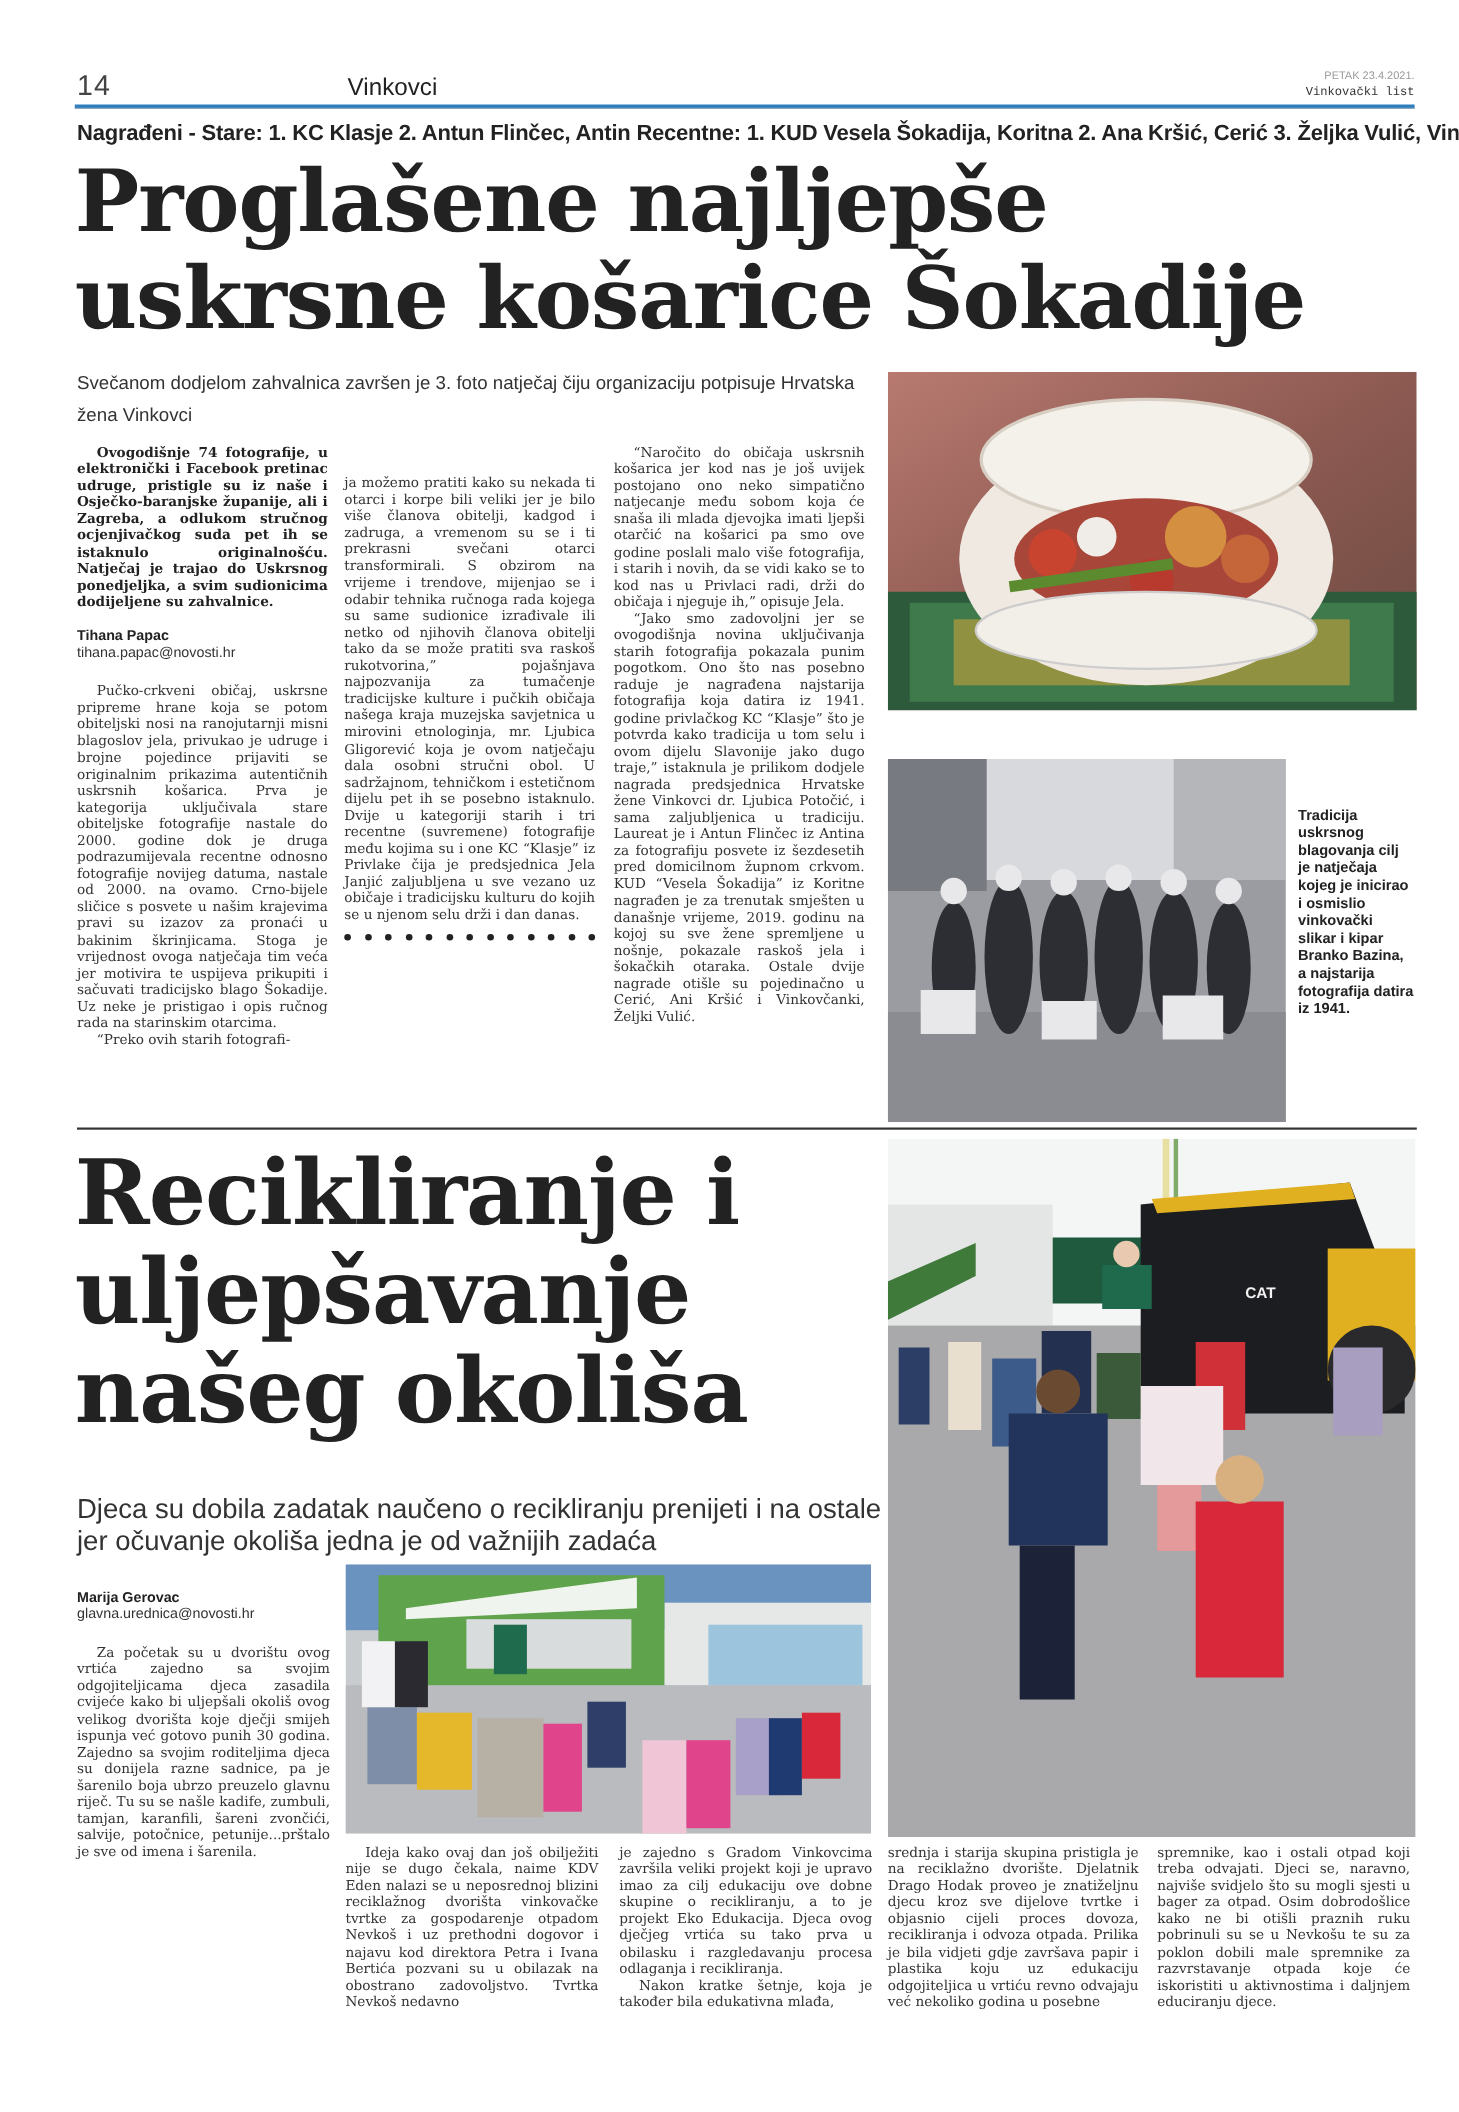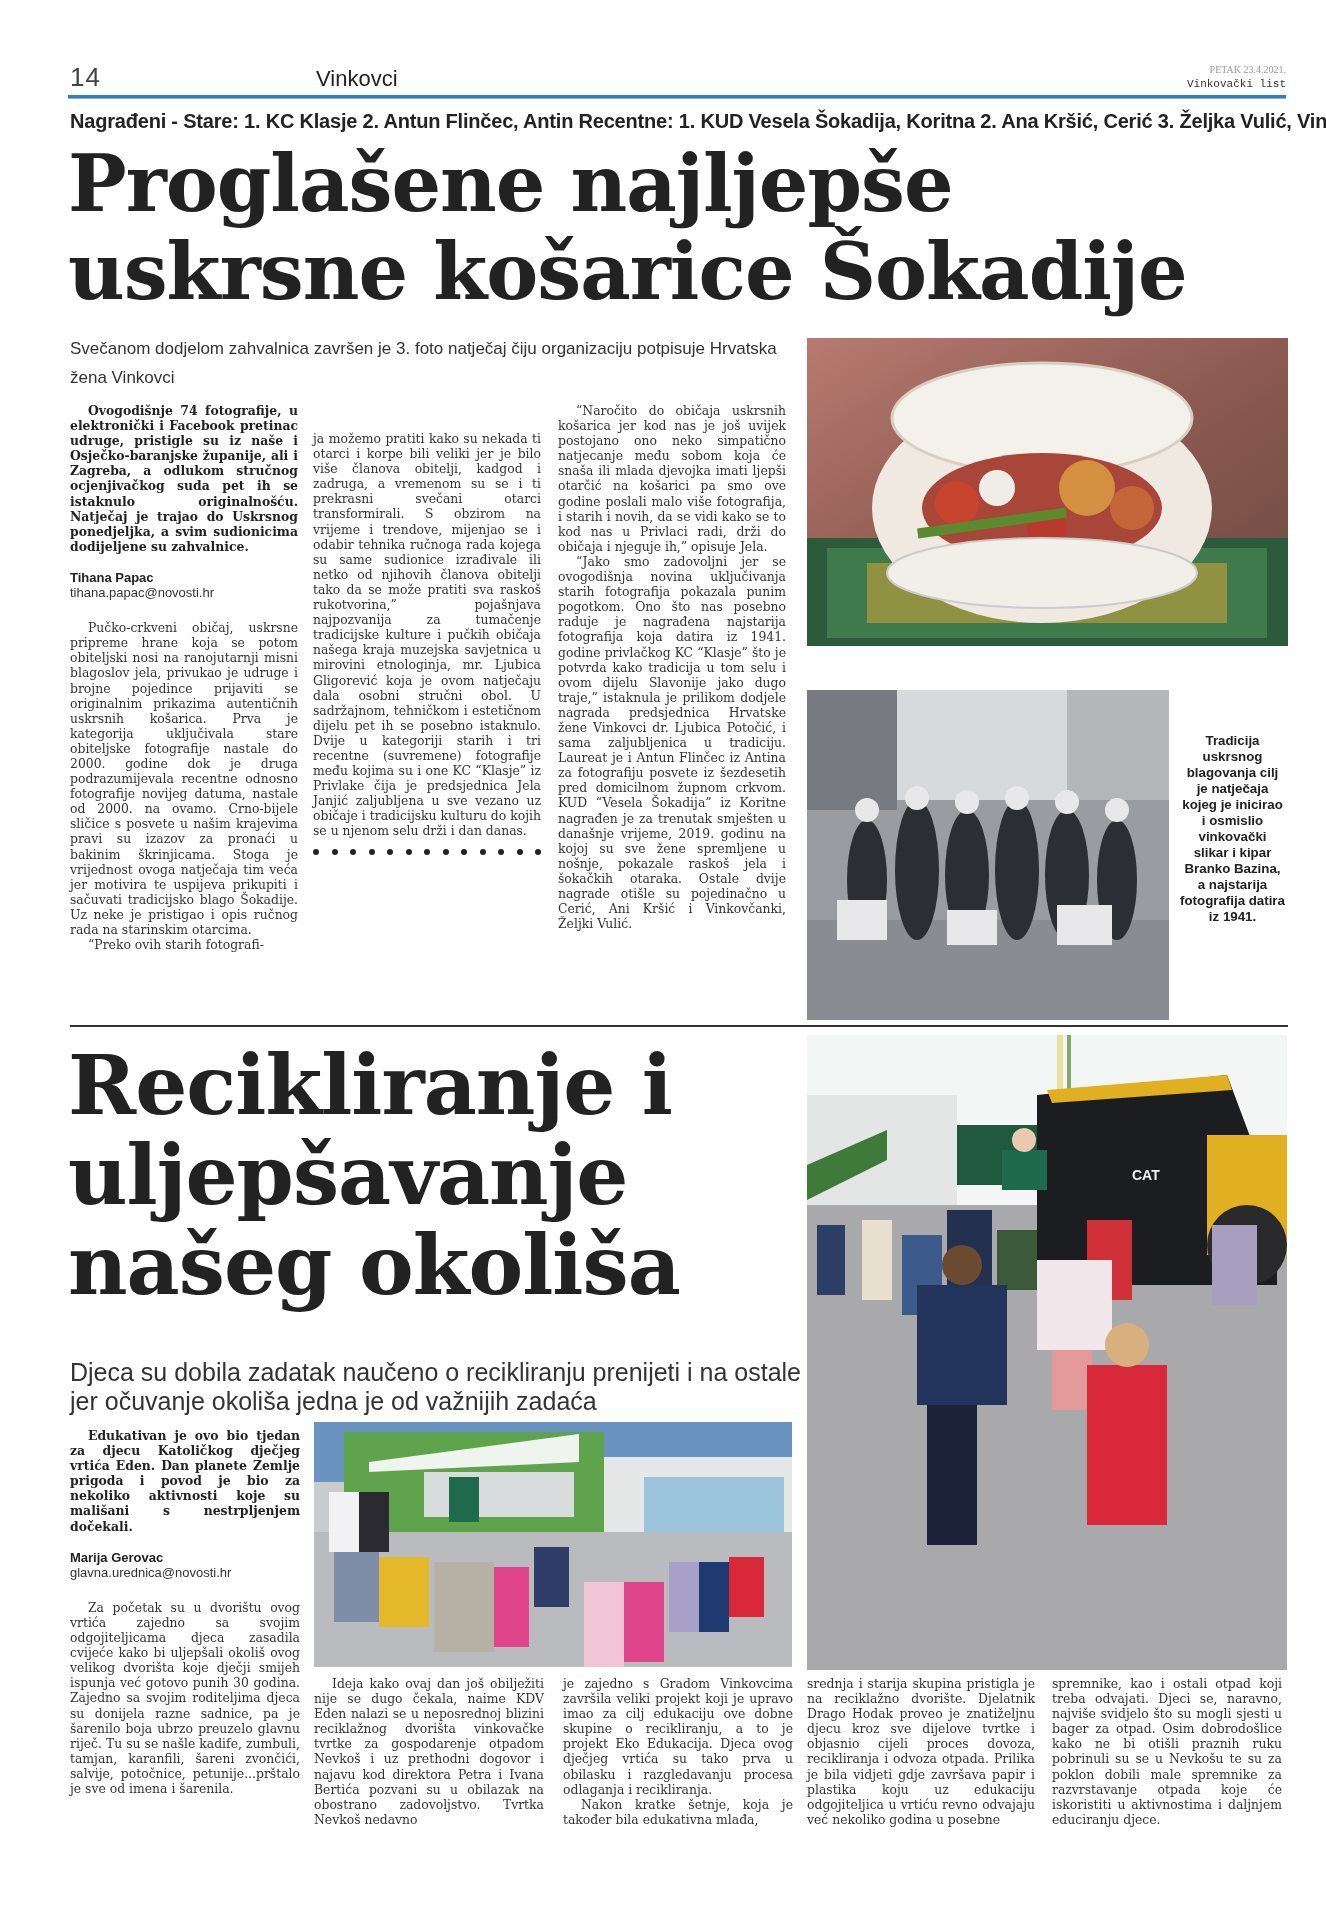"PETAK 23.4.2021." .date-line { font-family: Liberation Serif, serif -> Liberation Sans, sans-serif }
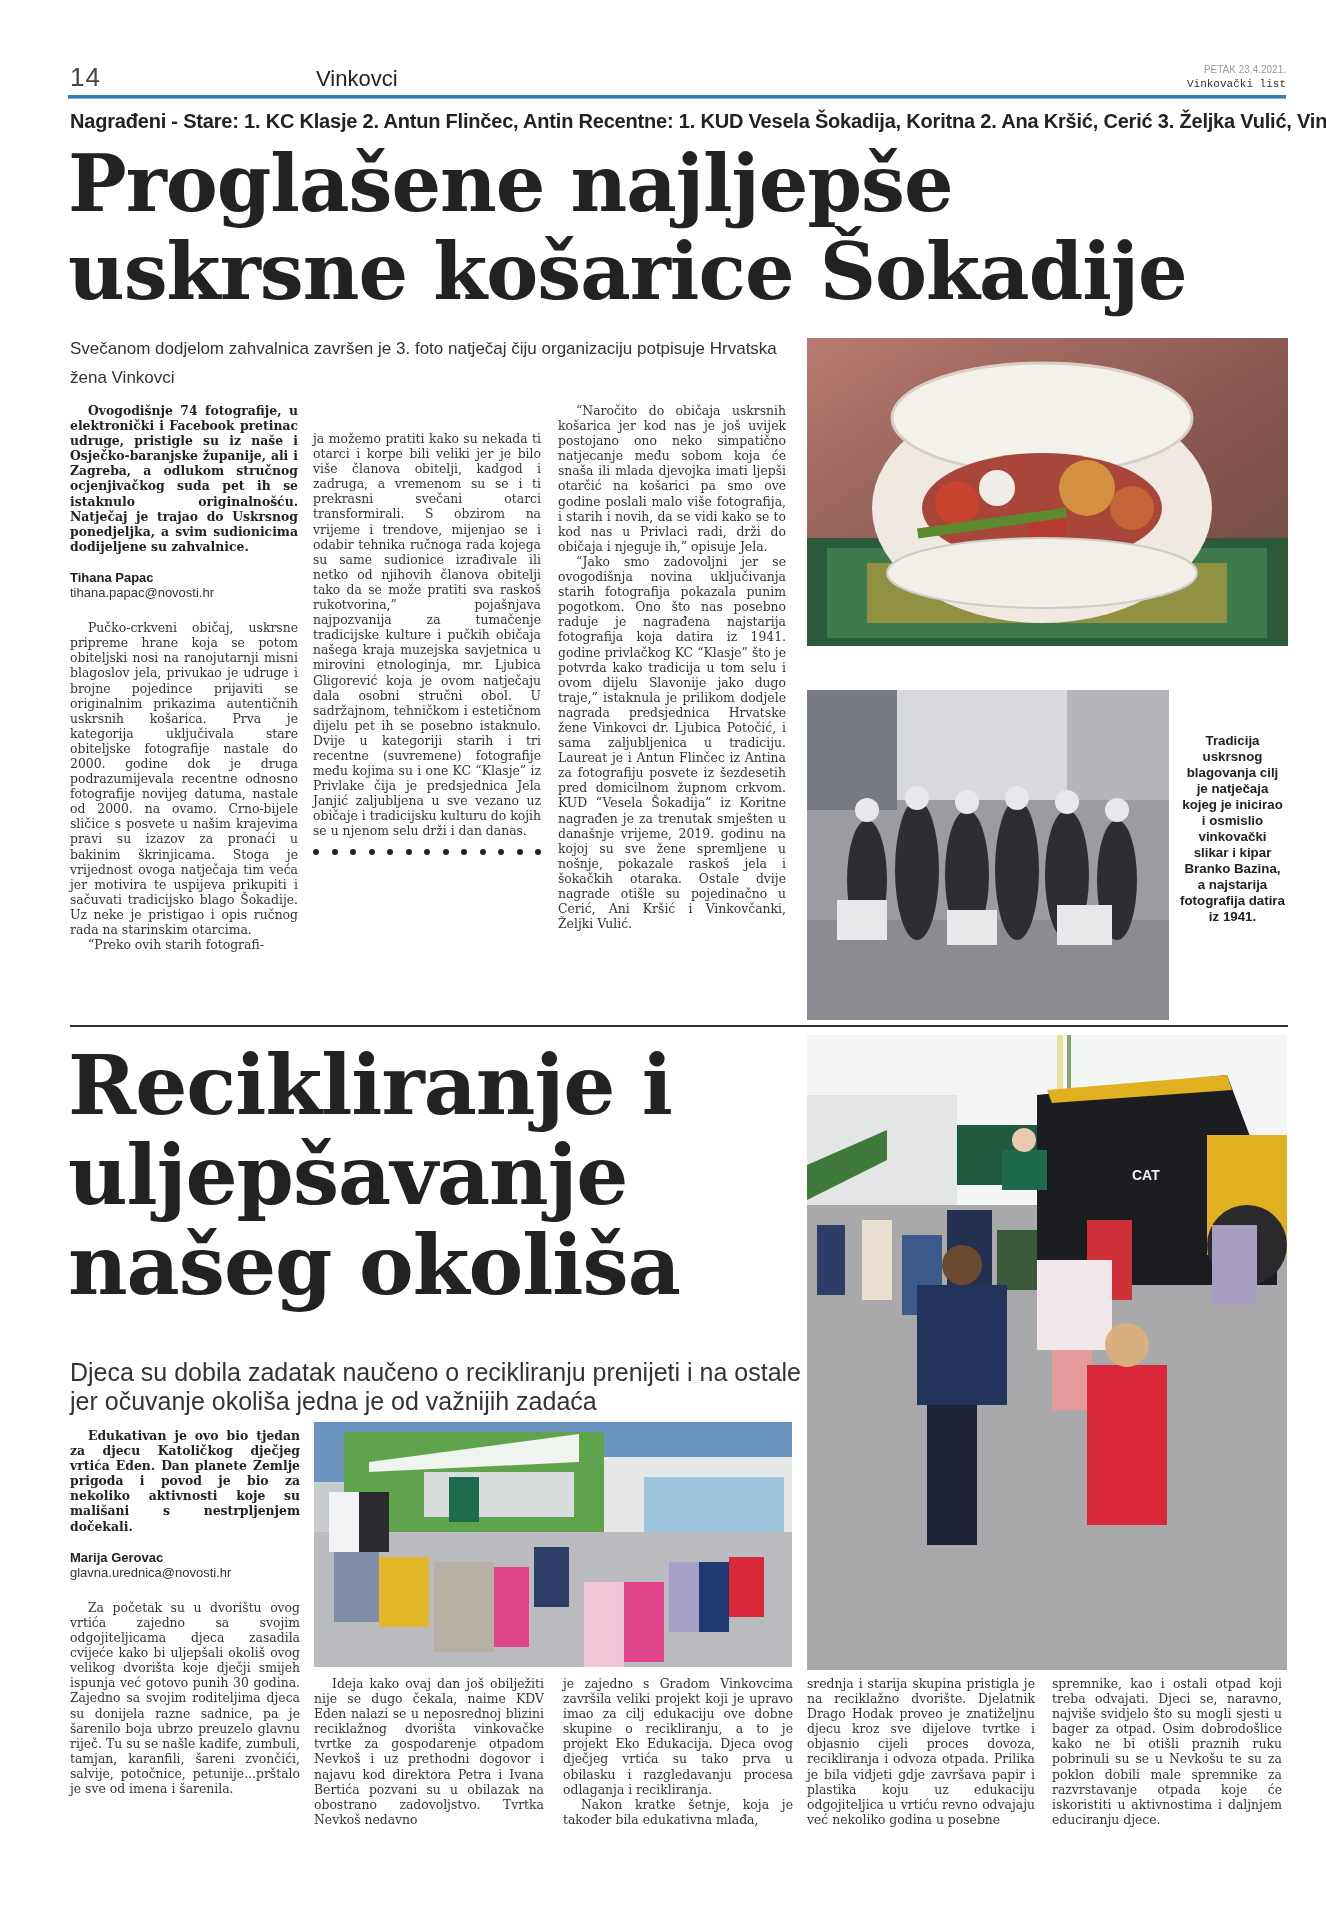"Tradicija uskrsnog blagovanja cilj je" .caption { text-align: center -> none }
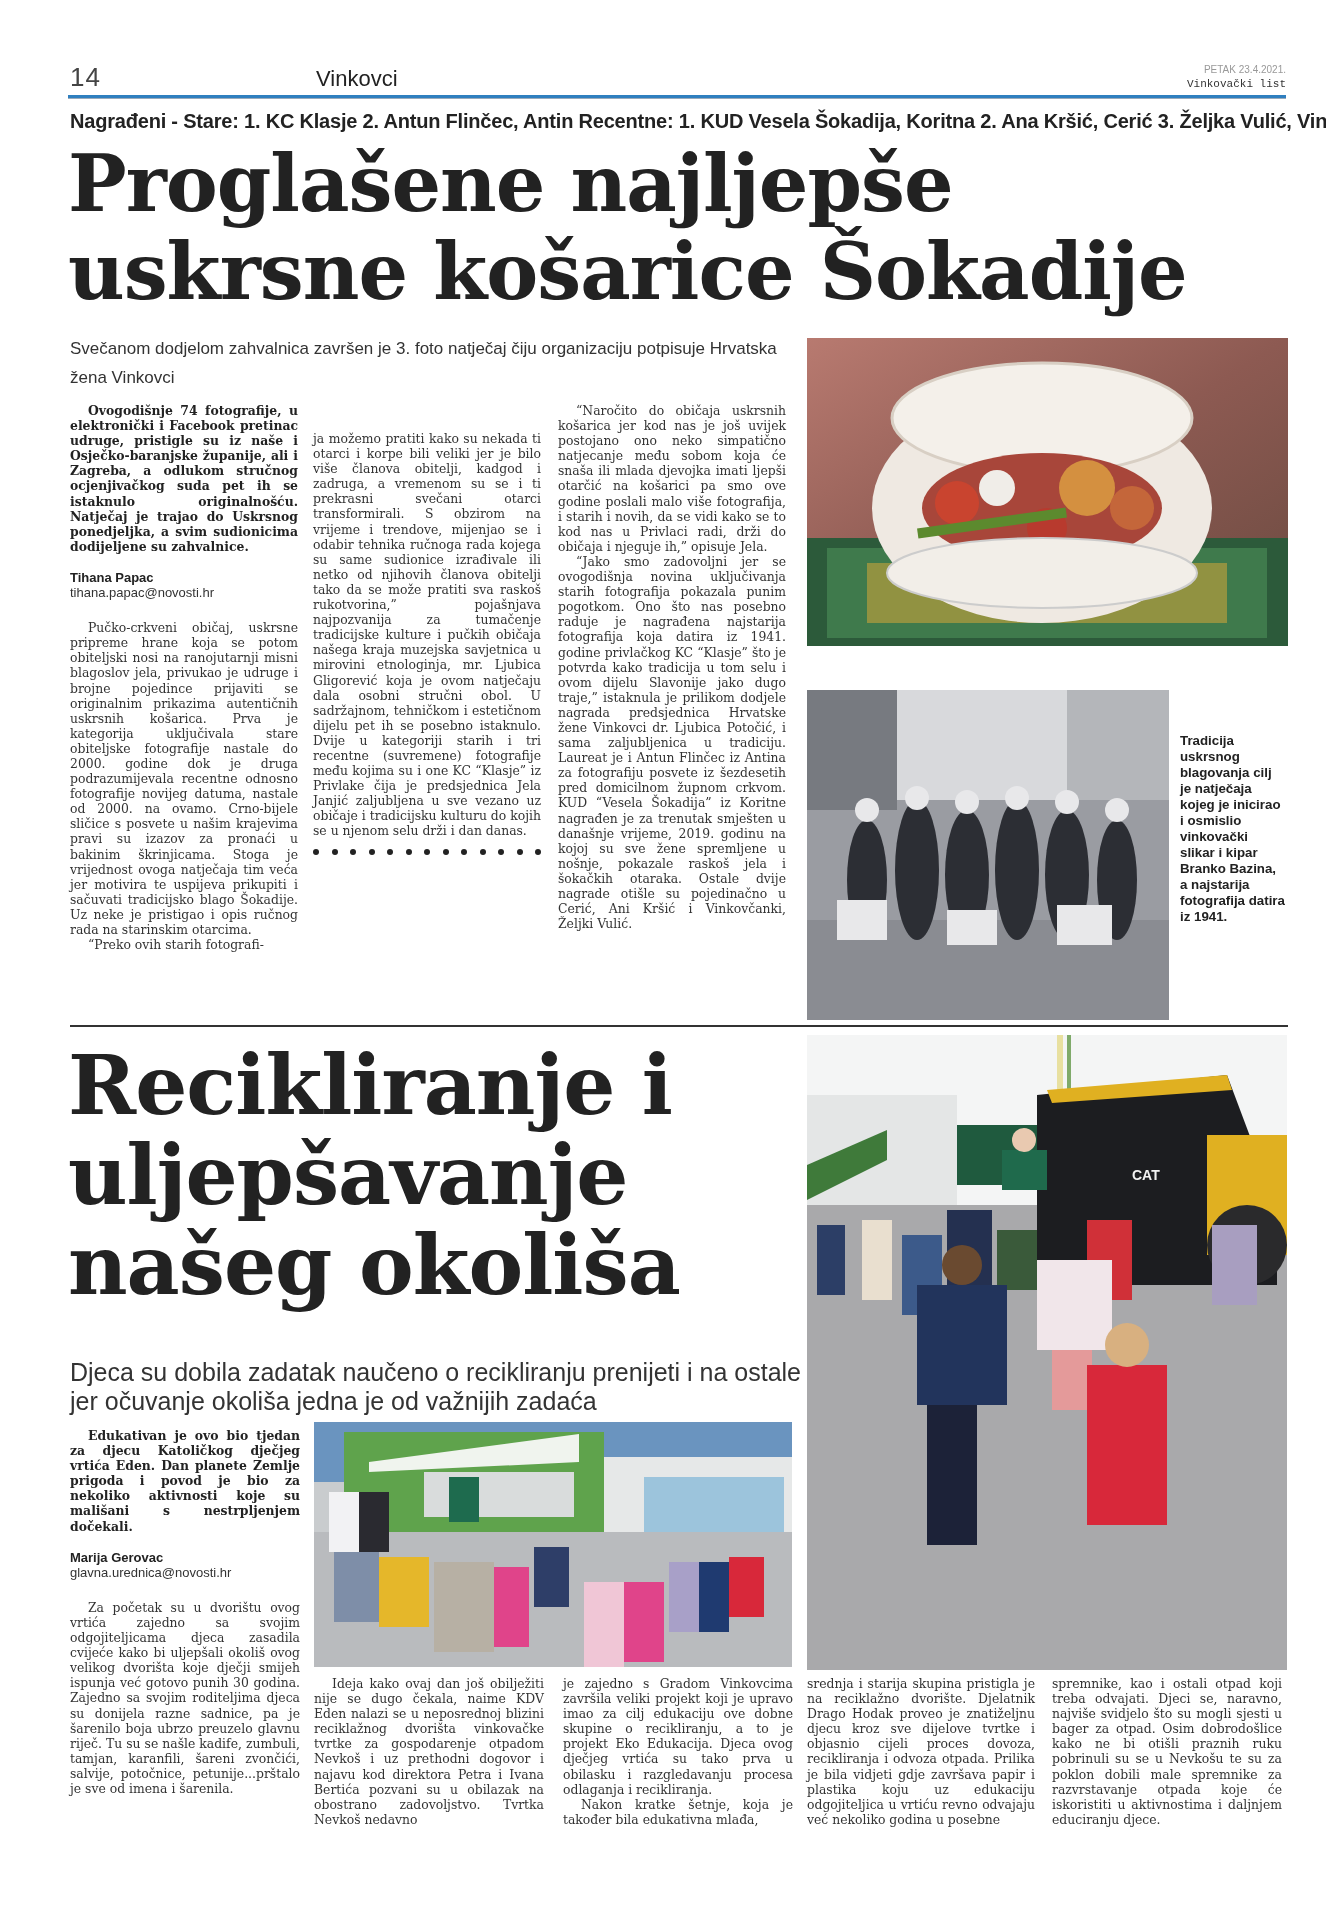"Edukativan je ovo bio tjedan" p.lead { html: <p>Edukativan je ovo bio tjedan za djecu Katoličkog dječjeg vrtića Eden. Dan planete Zemlje prigoda i povod je bio za nekoliko aktivnosti koje su mališani s nestrpljenjem dočekali.</p> -> none }
